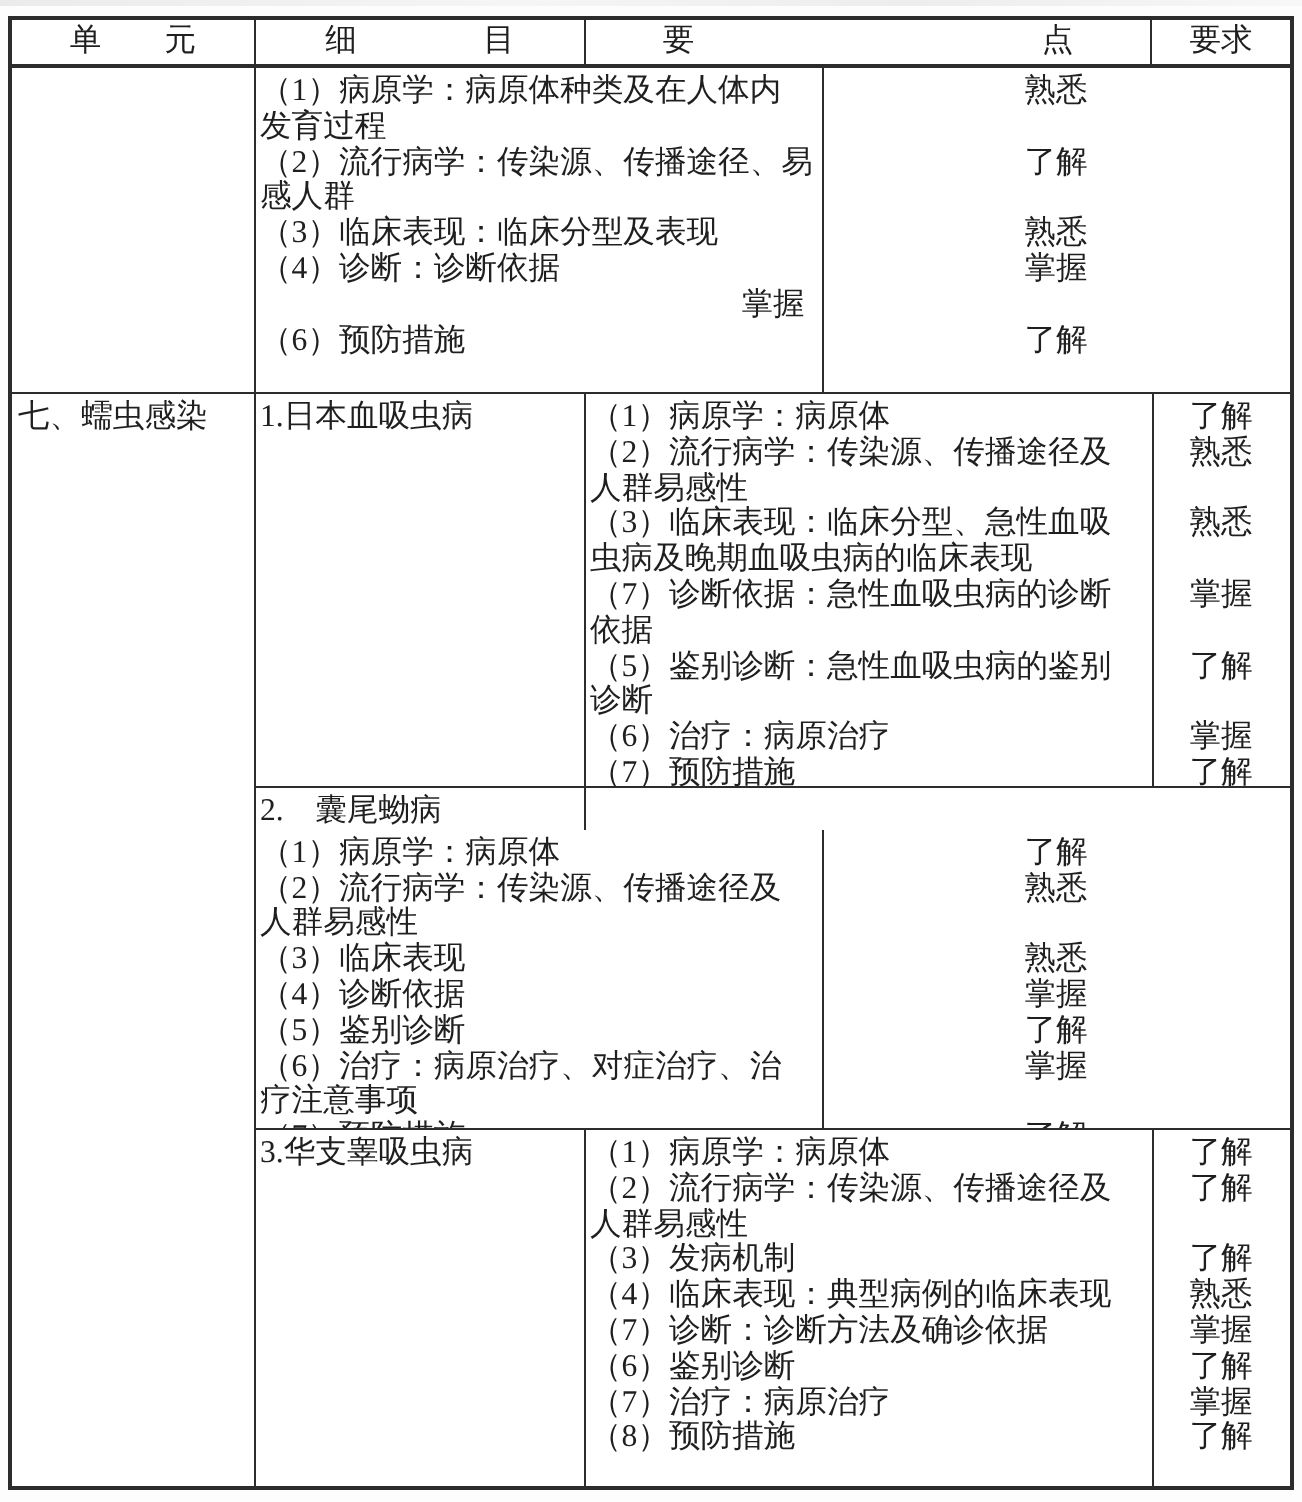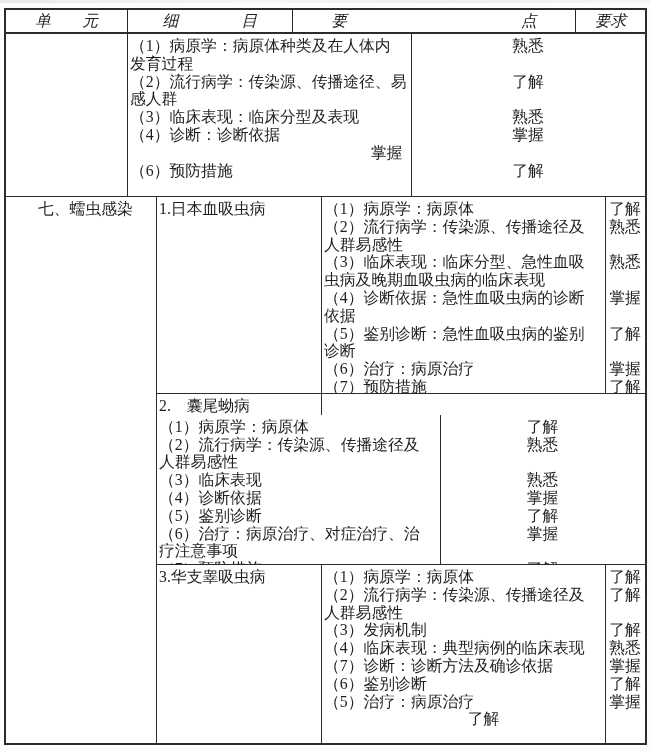"单 元" .th { font-style: italic -> none }
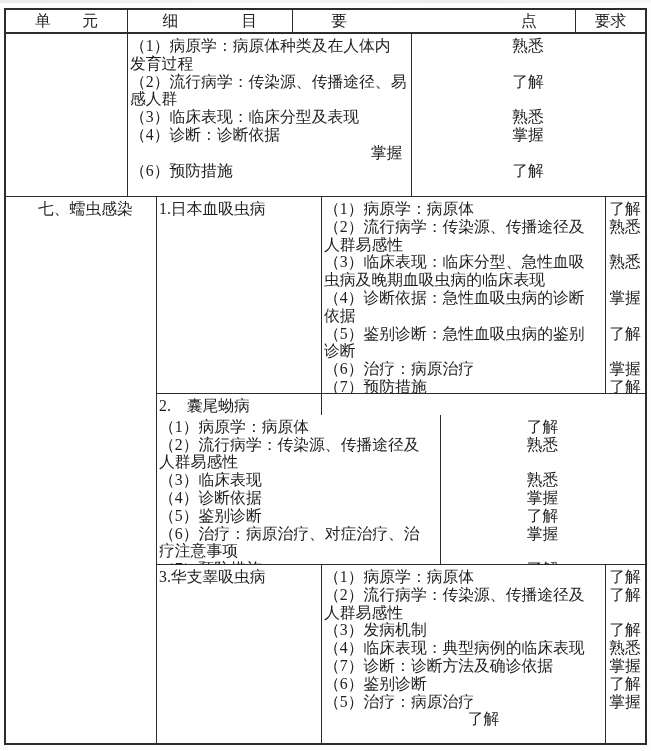"七、蠕虫感染" .section:last-child { margin-left: 29px -> none }
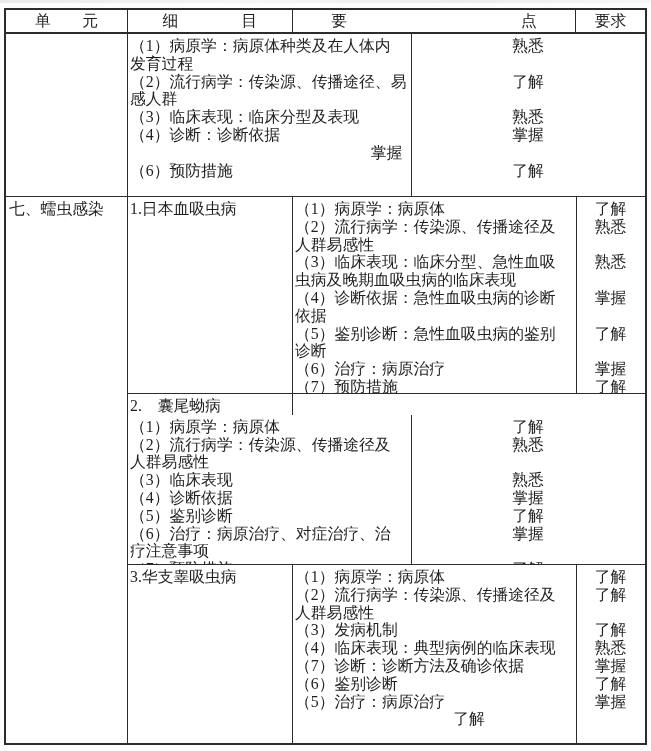"（4）诊断依据：急性血吸虫病的诊断" div.pt { text: 4 -> 7 }
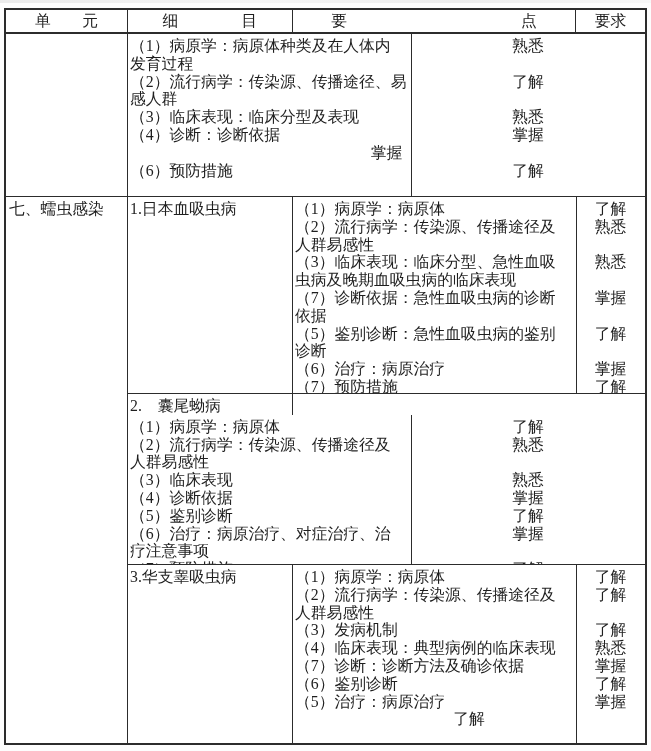"（5）治疗：病原治疗" div.pt { text: 5 -> 7 }
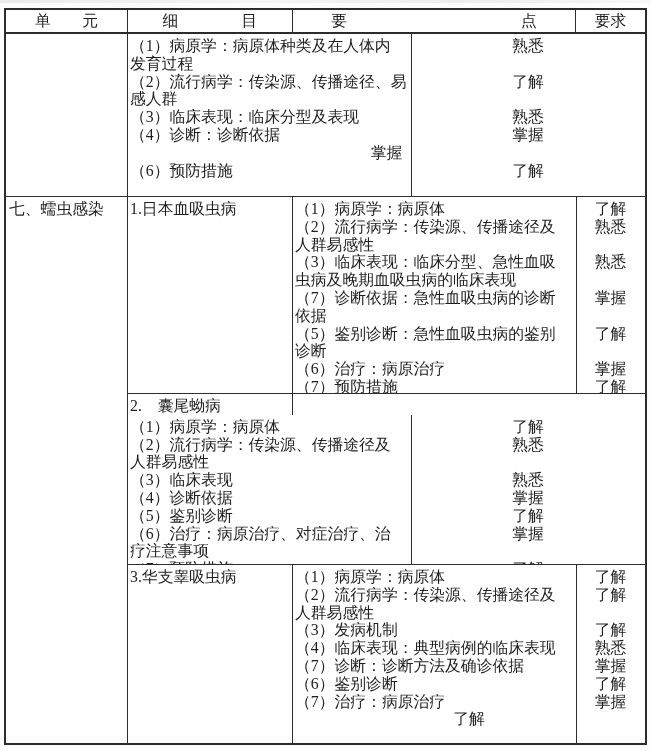"（8）预防措施" div.pt { html: none -> <div>（8）预防措施</div> }
